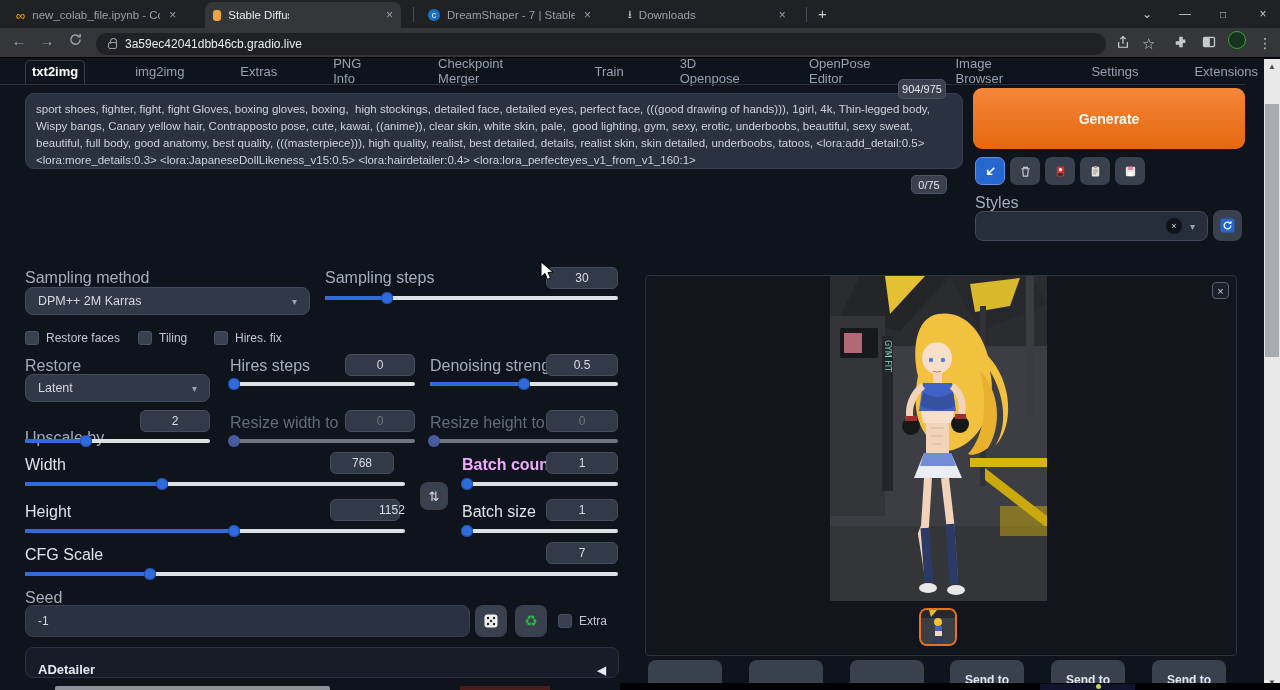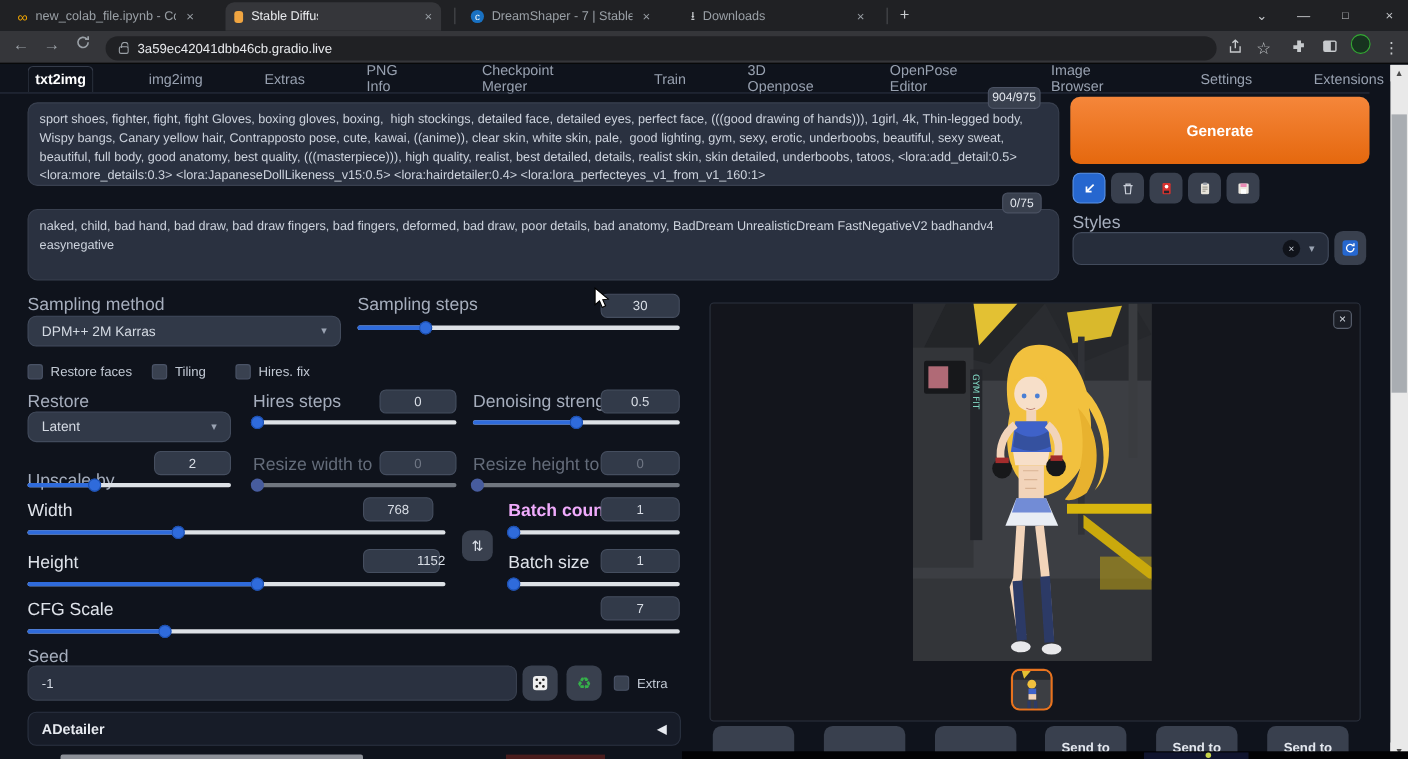"naked, child, bad hand, bad" div.ta { html: <div>naked, child, bad hand, bad draw, bad draw fingers, bad fingers, deformed, bad draw, poor details, bad anatomy, BadDream UnrealisticDream FastNegativeV2 badhandv4 easynegative</div> -> none }
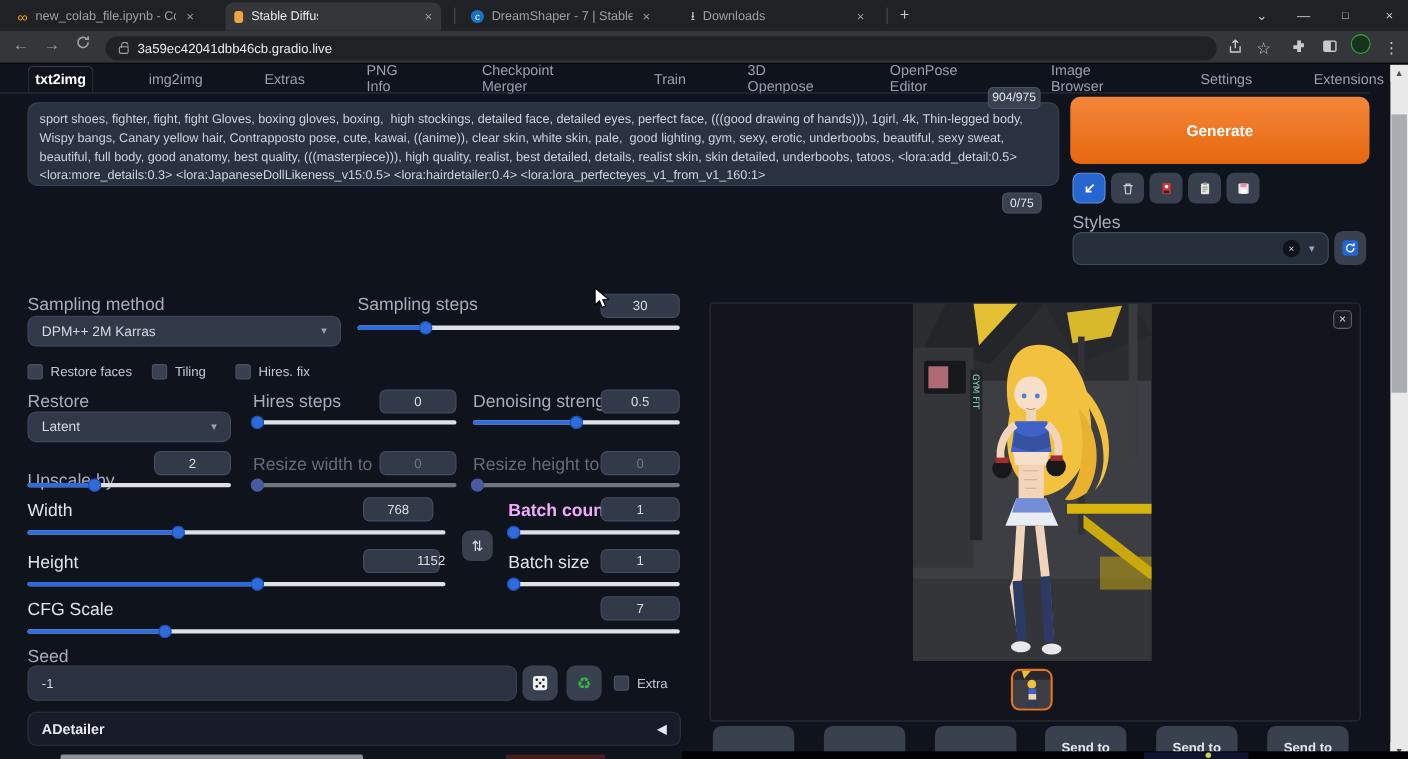"ADetailer" .accordion { align-items: center -> flex-end }
